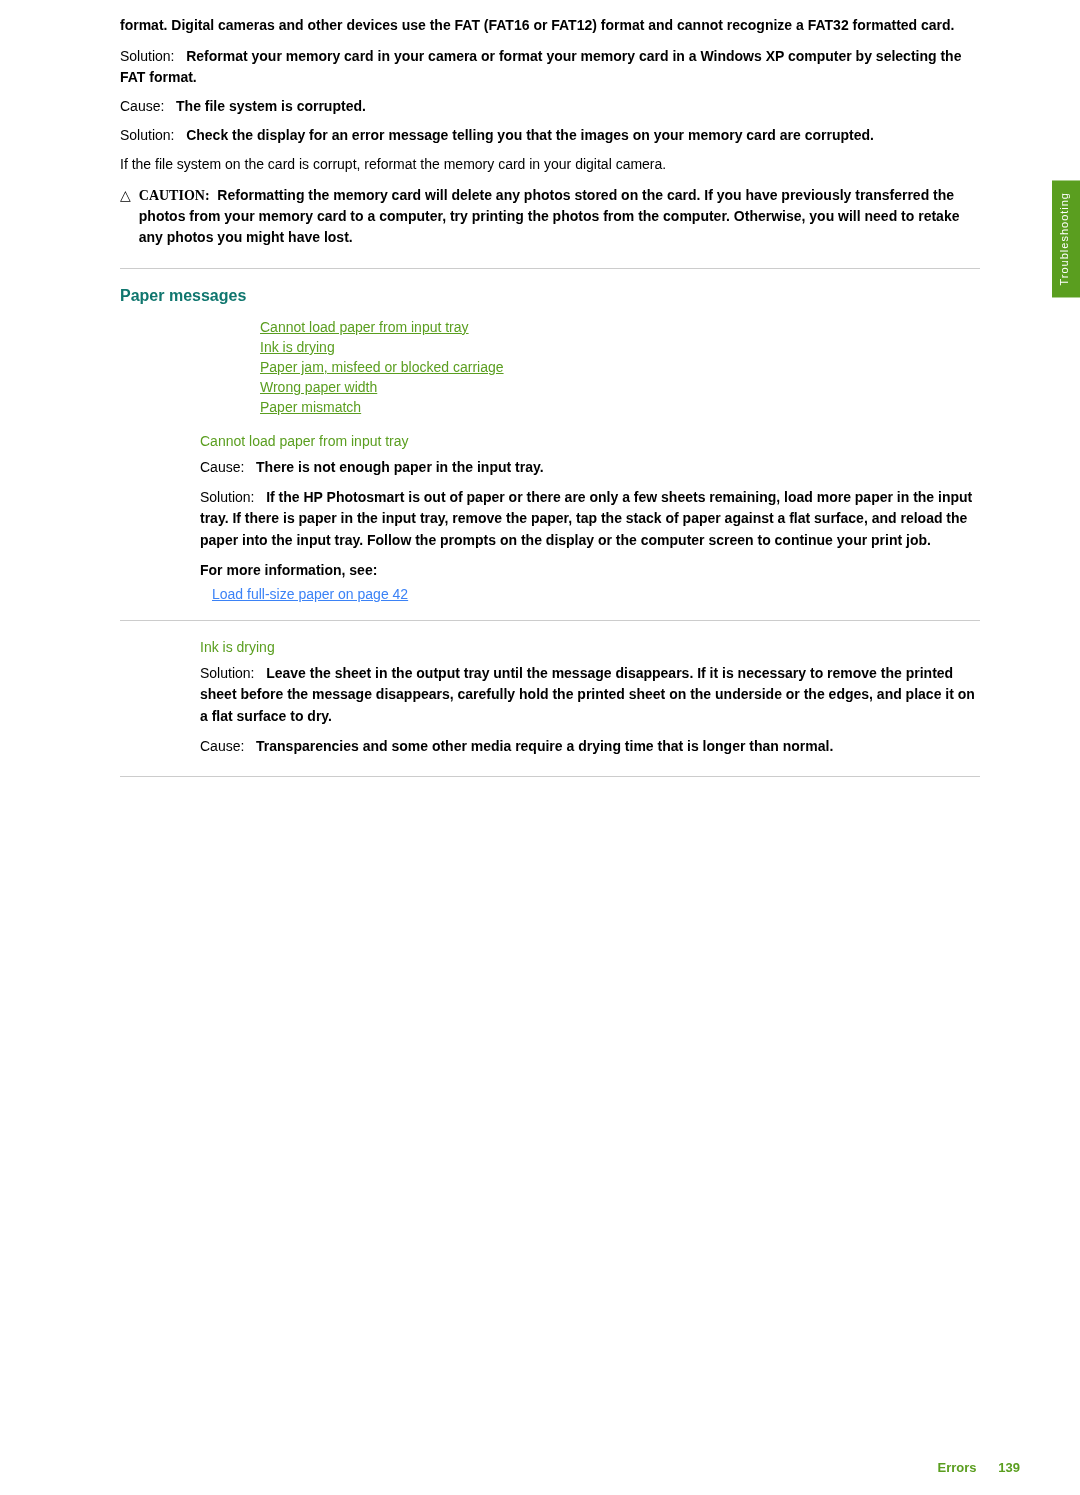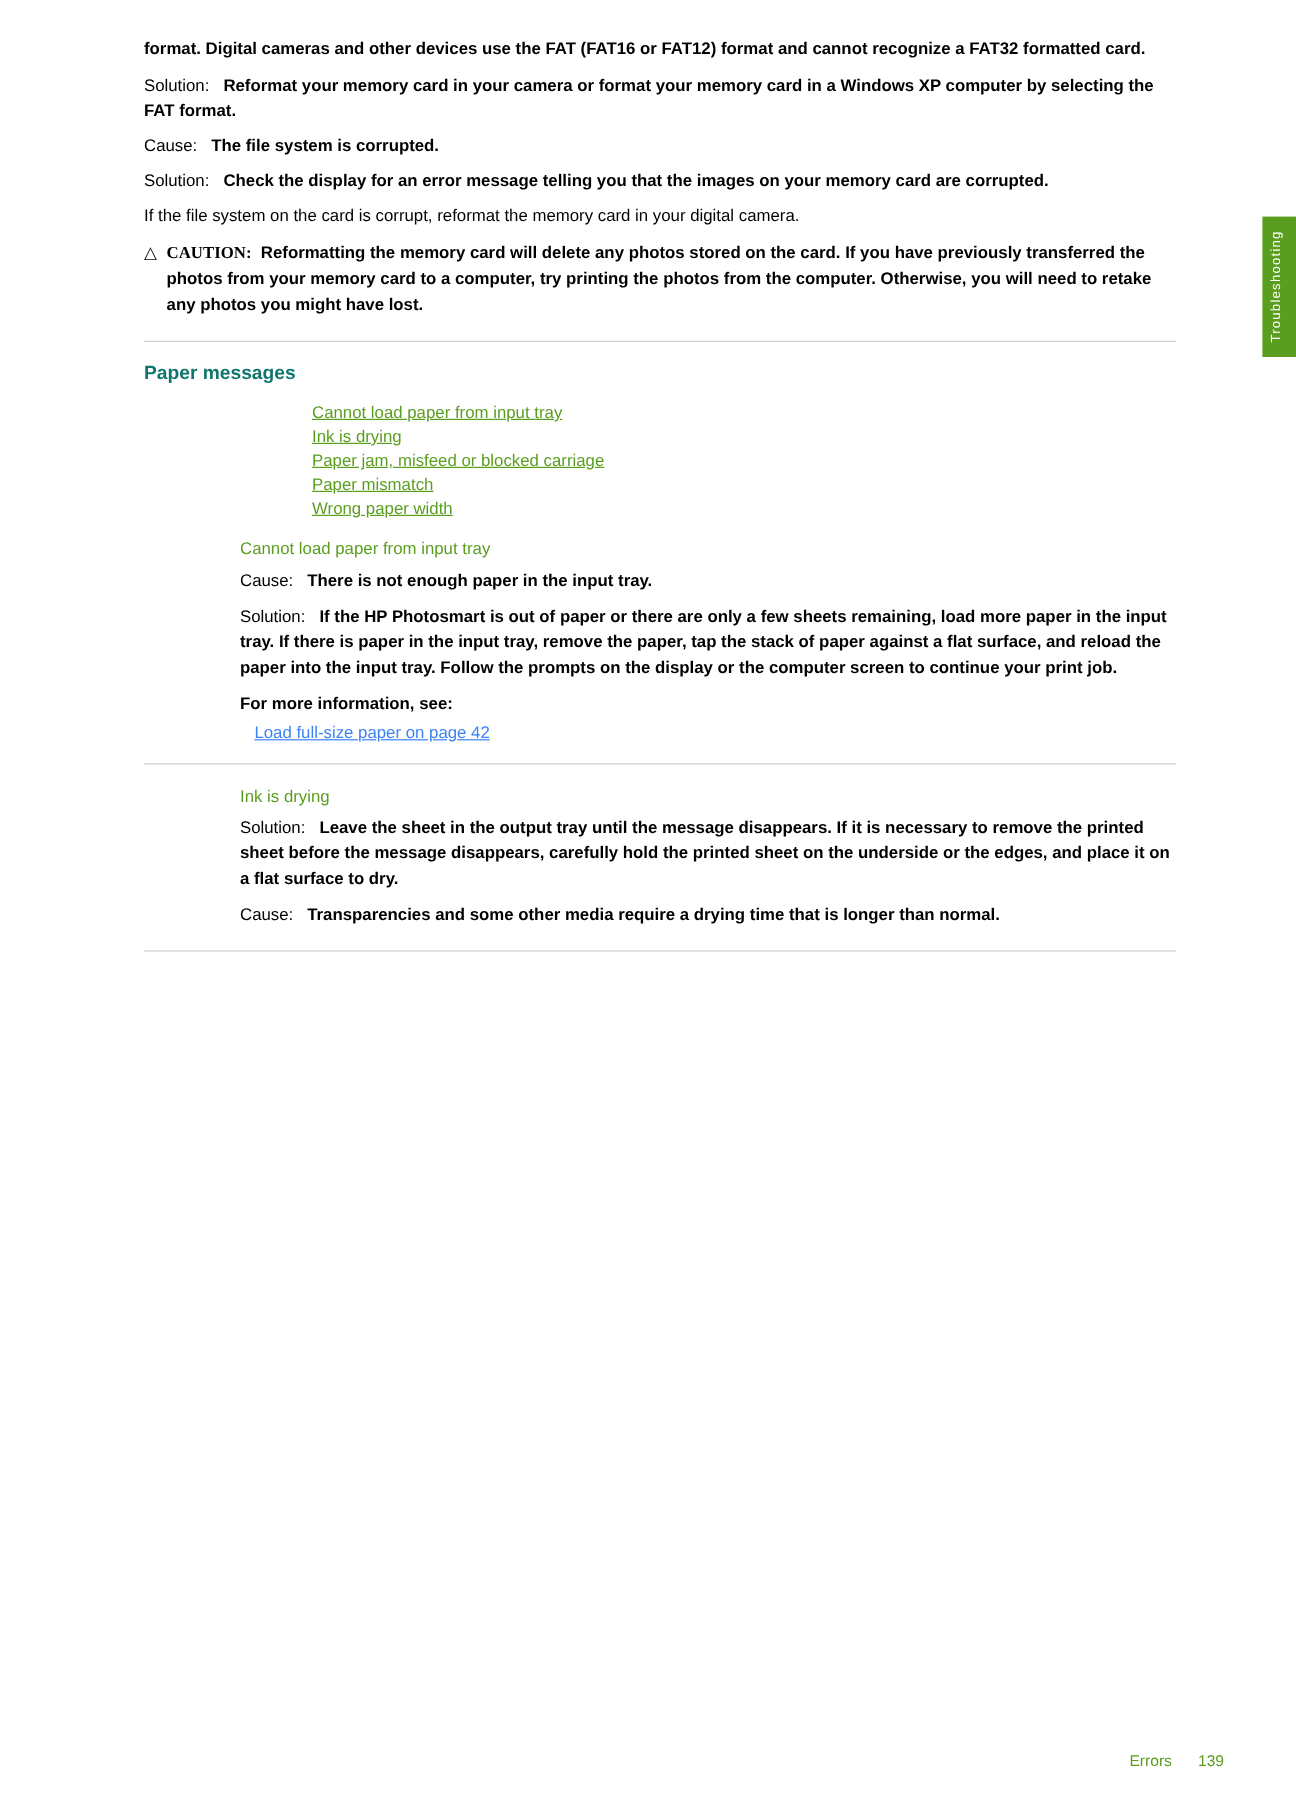"format. Digital cameras and other" .page-container { padding: 30px 0 40px 0 -> 15px 0 40px 0 }
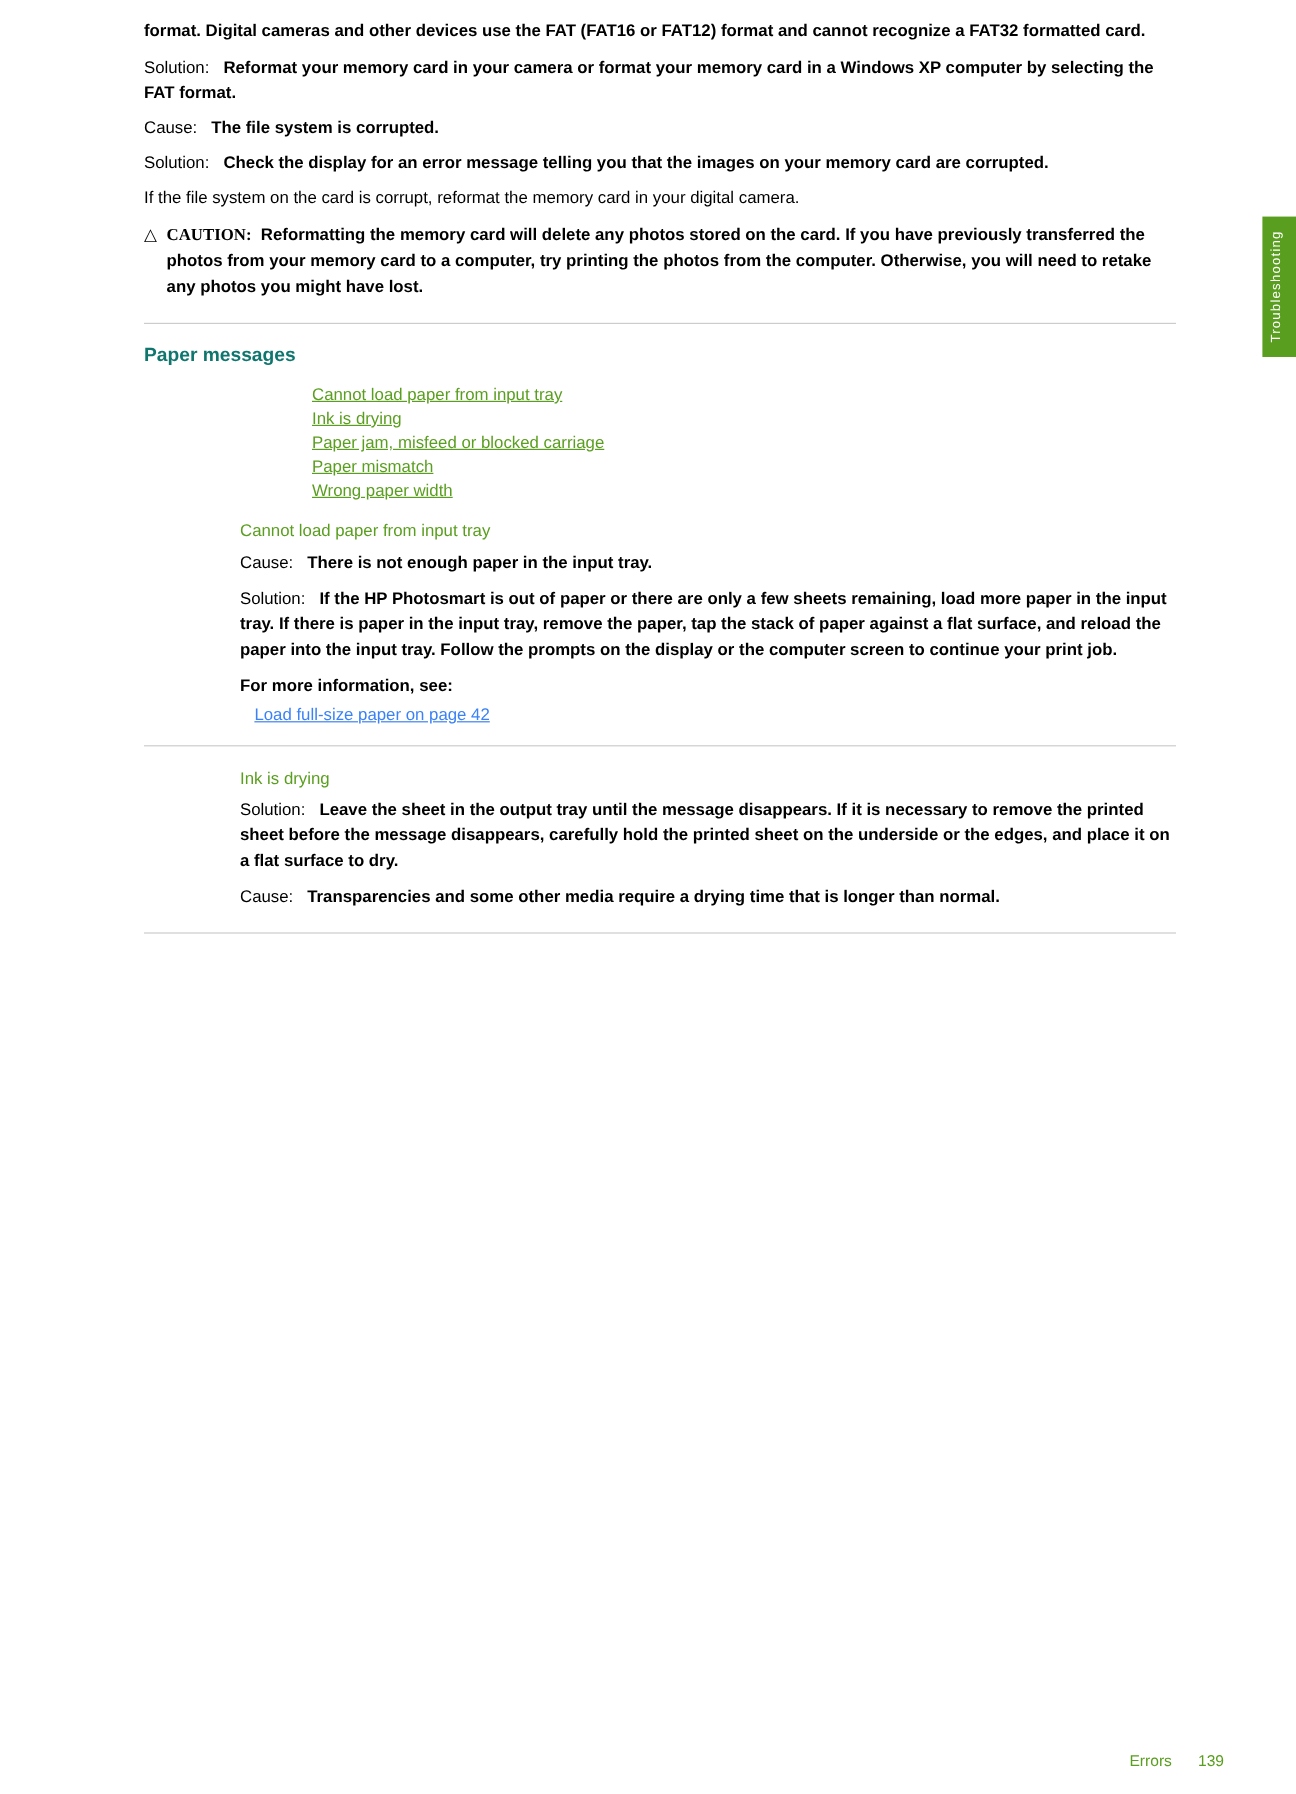"Paper mismatch" a.green-link { order: before "Wrong paper width" -> after "Wrong paper width" }
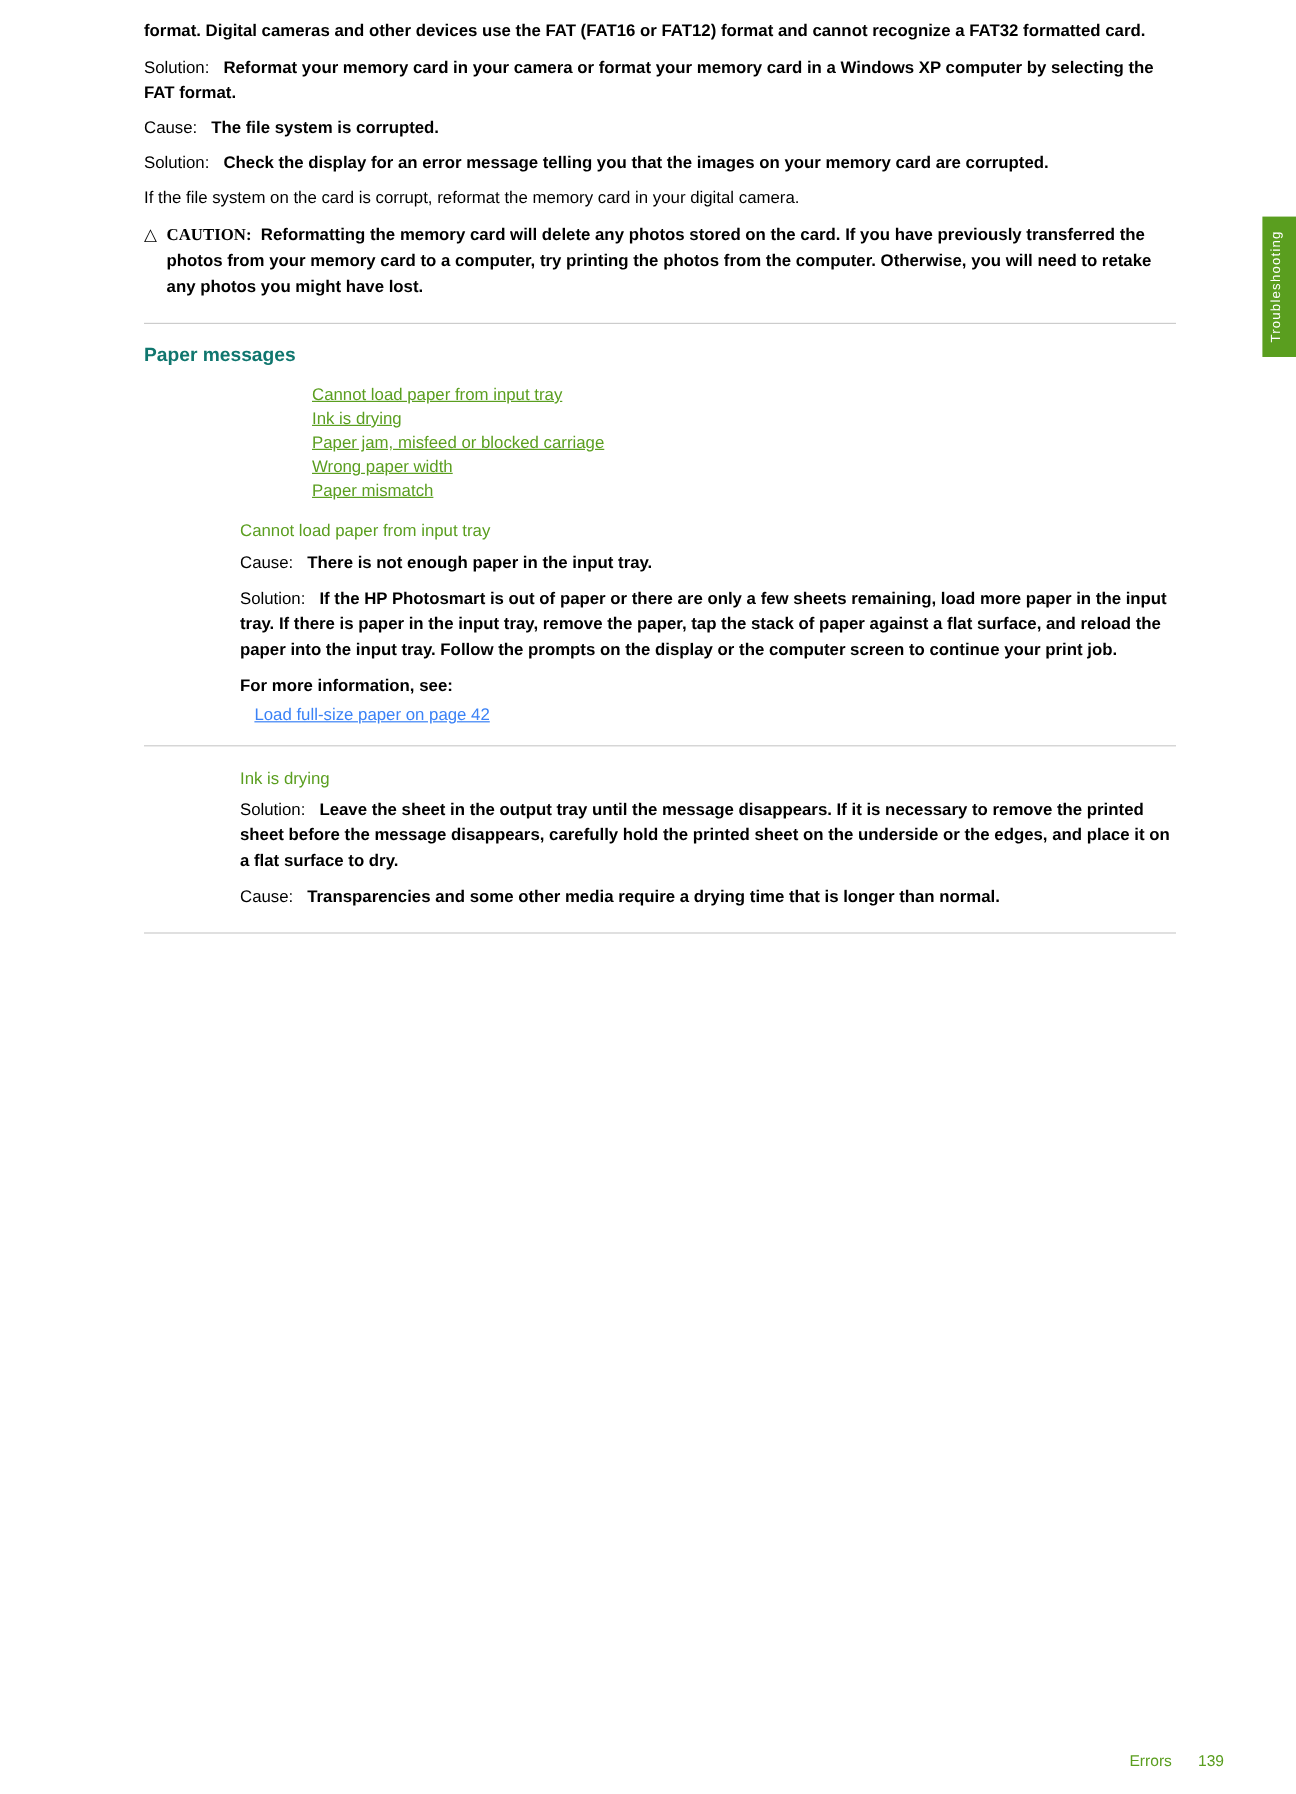"Errors" .footer-page-label { font-weight: normal -> bold }
